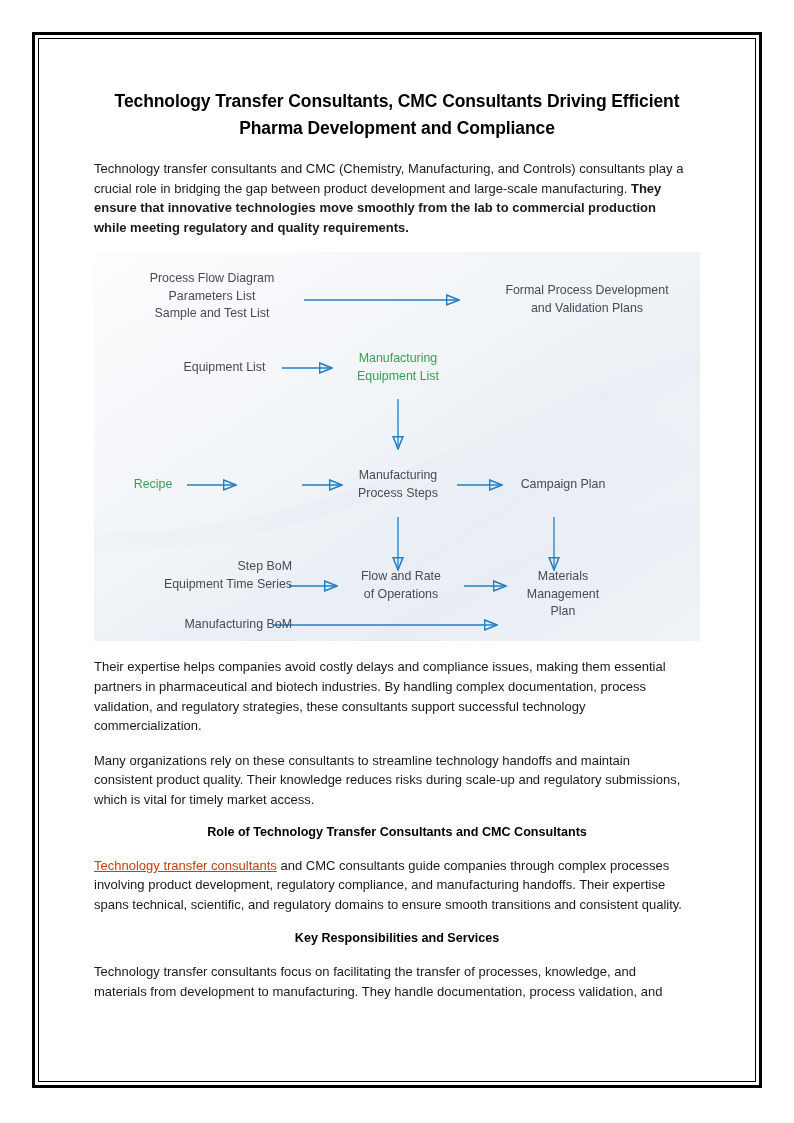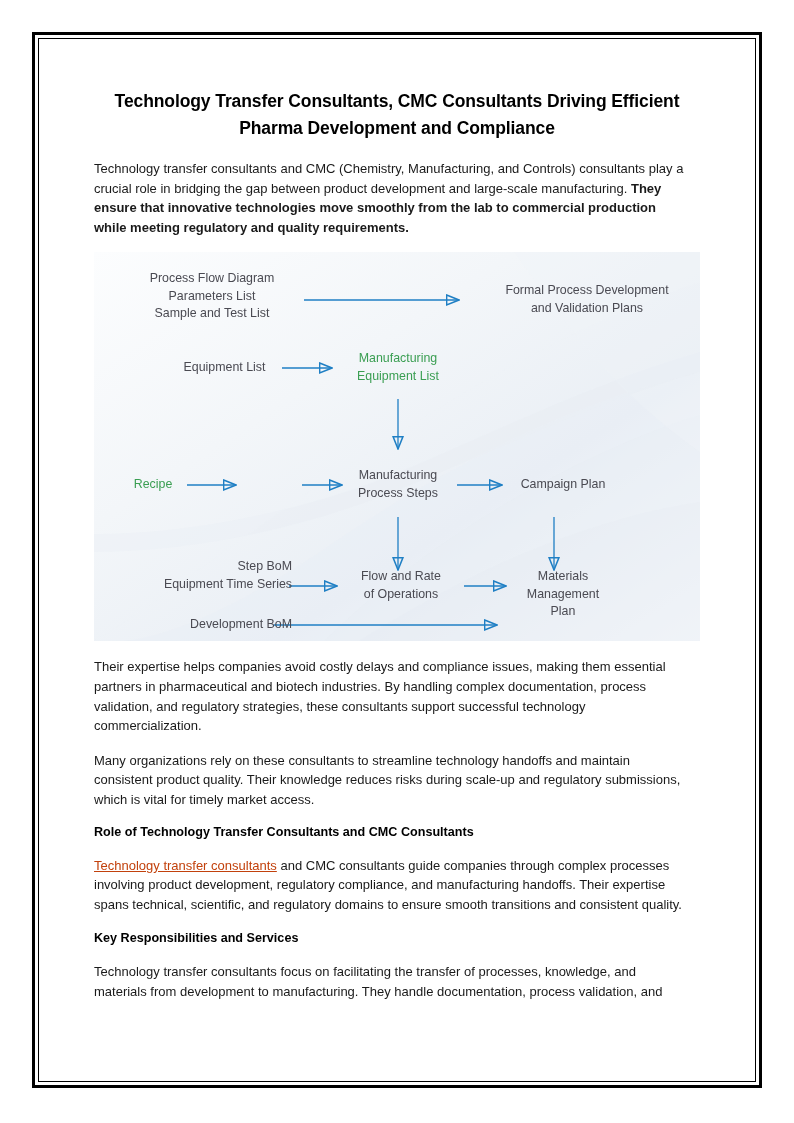"Development BoM" div.dlabel { text: Development -> Manufacturing }
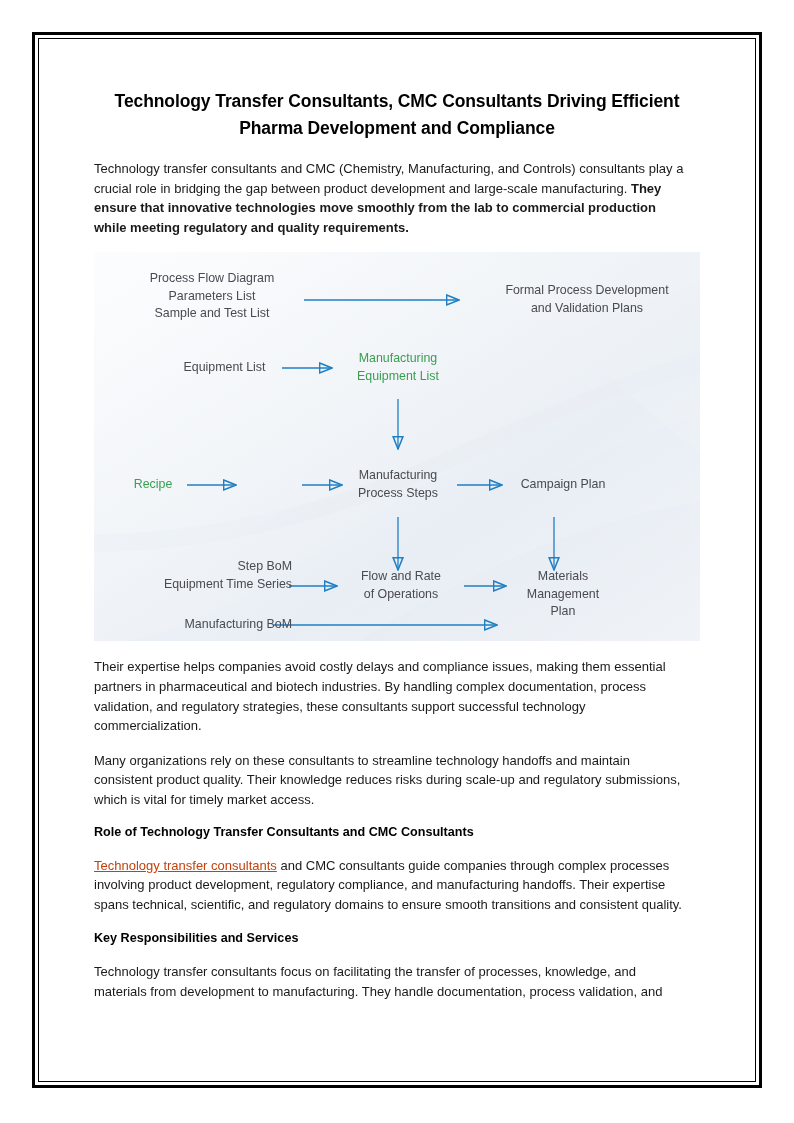"Role of Technology Transfer Consultants" h2.section-head { text-align: none -> center }
